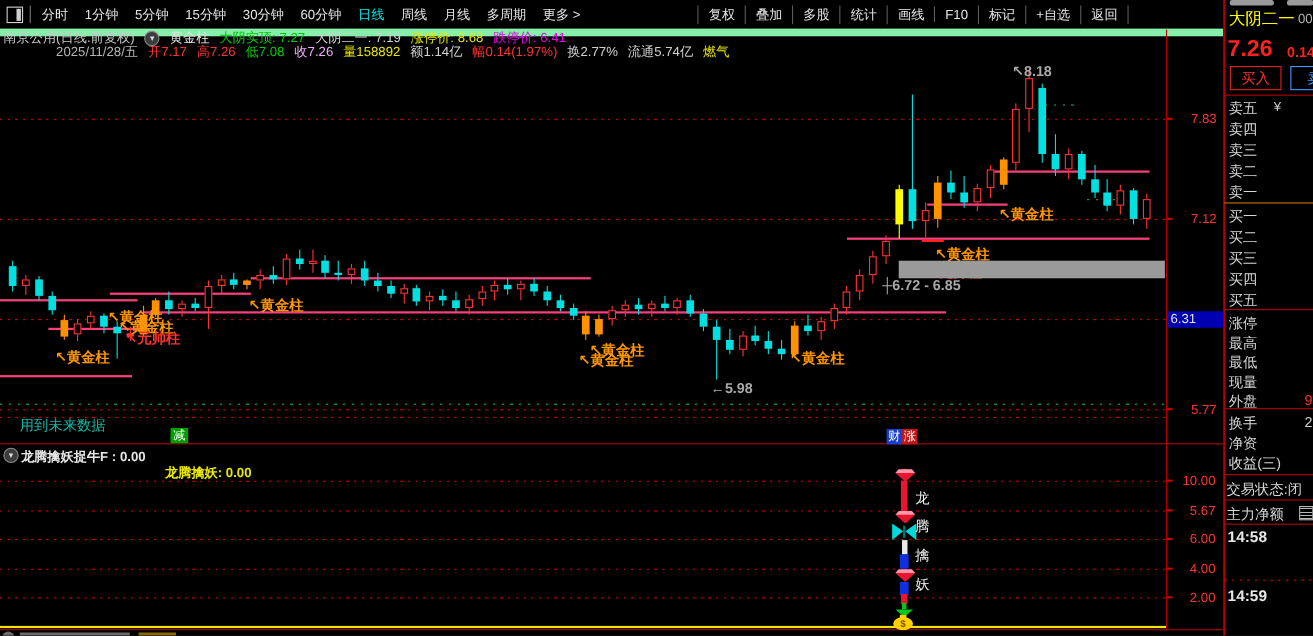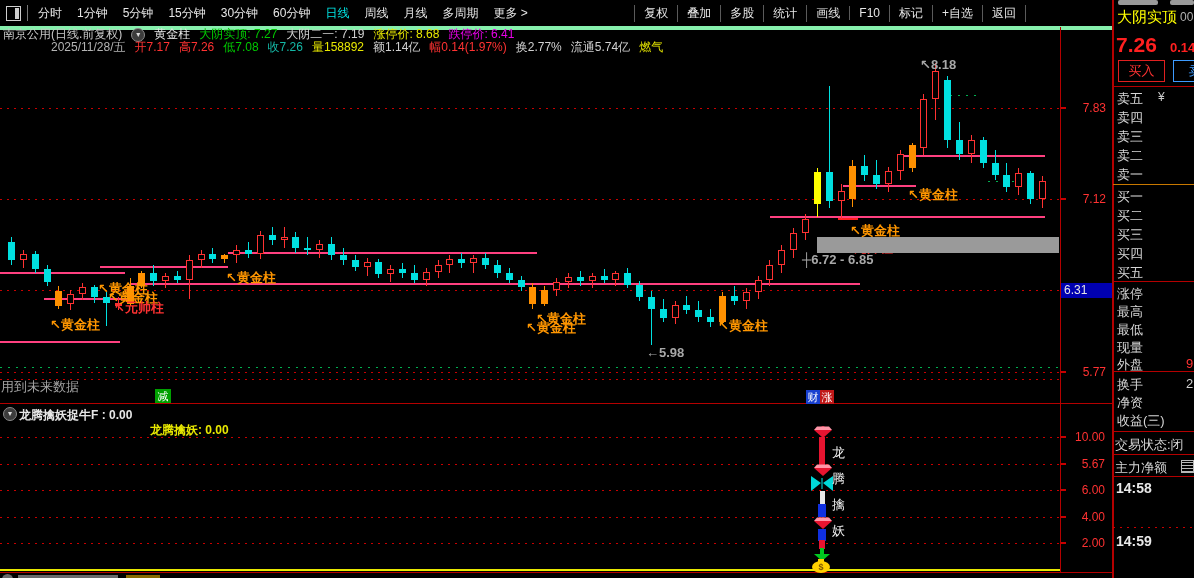"分时" .topbar { border-bottom: 4px solid #86efac -> 7px solid #86efac }
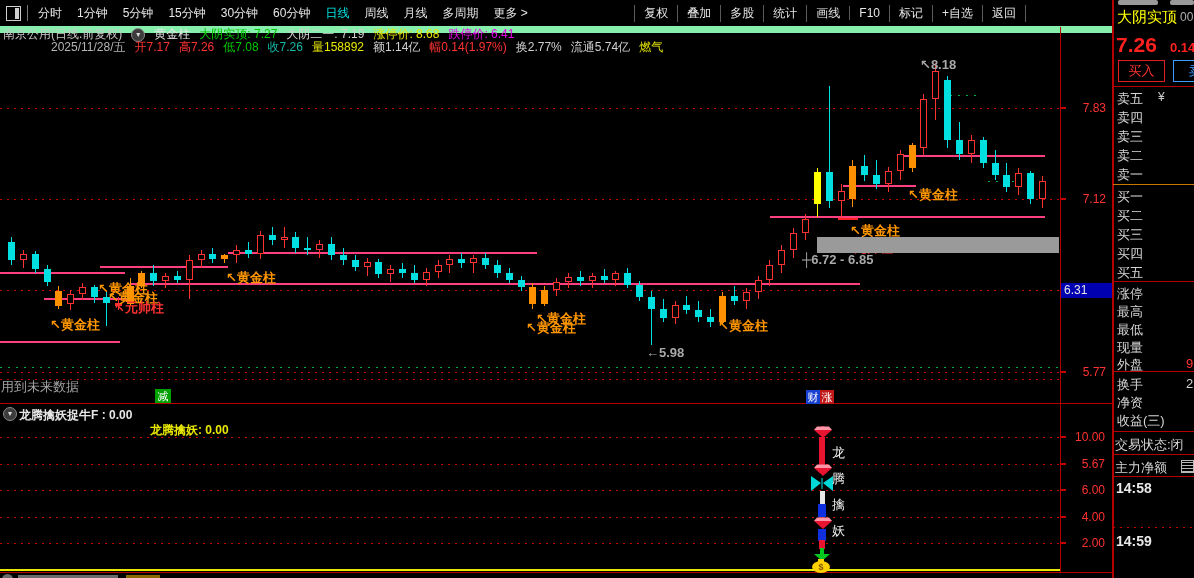"大阴实顶" div.abs { text: 实顶 -> 二一 }
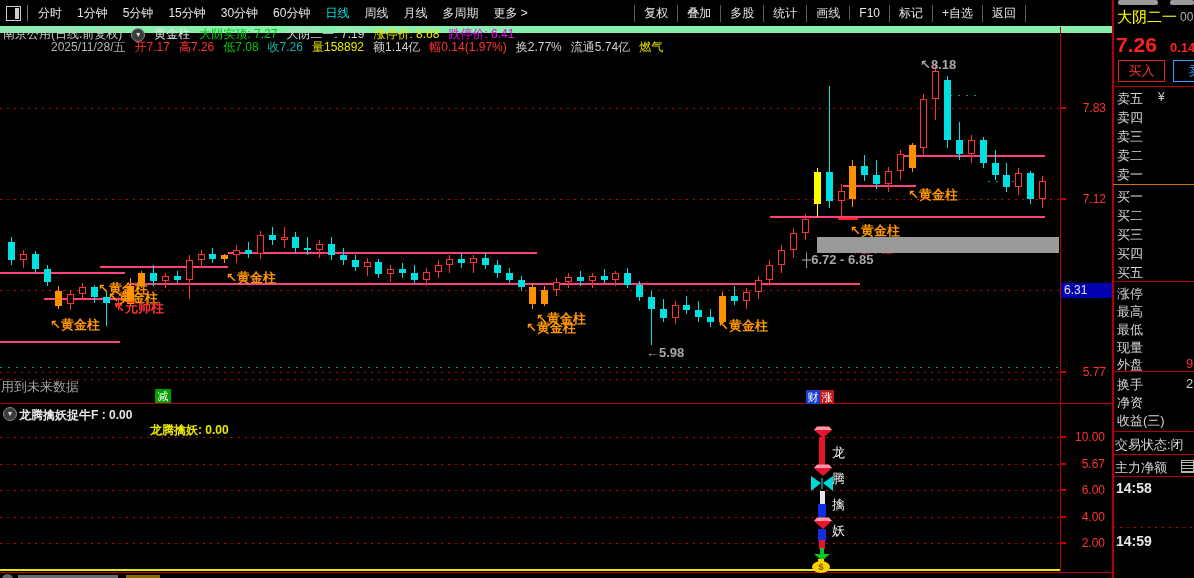"收7.26" span { color: #14b8a6 -> #f0abfc }
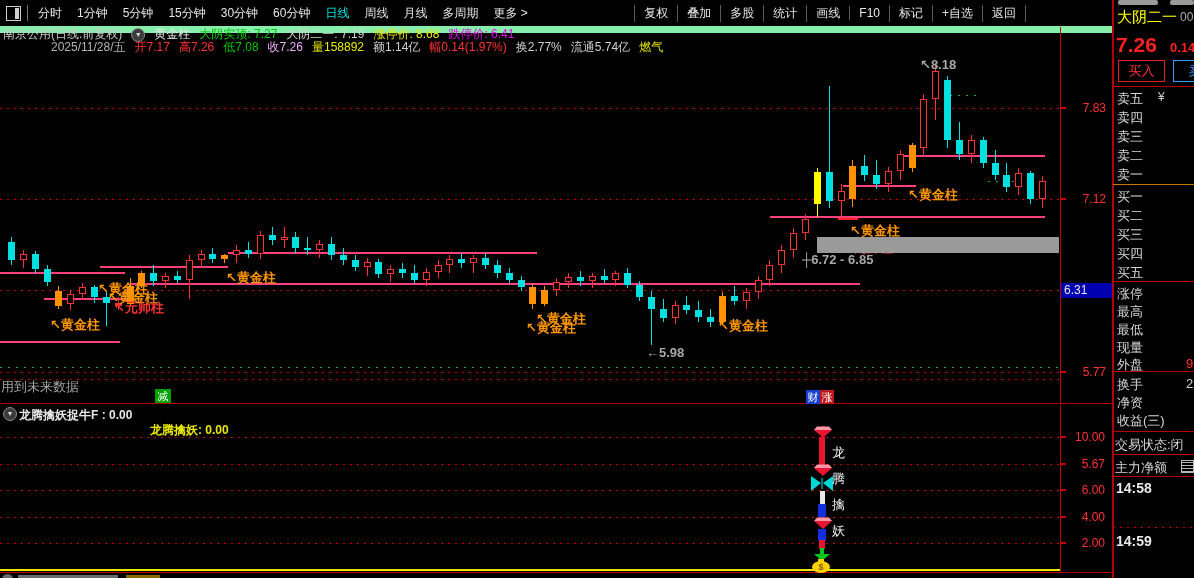"用到未来数据" div.abs { color: #a3a3a3 -> #14b8a6; left: 1px -> 18px }
